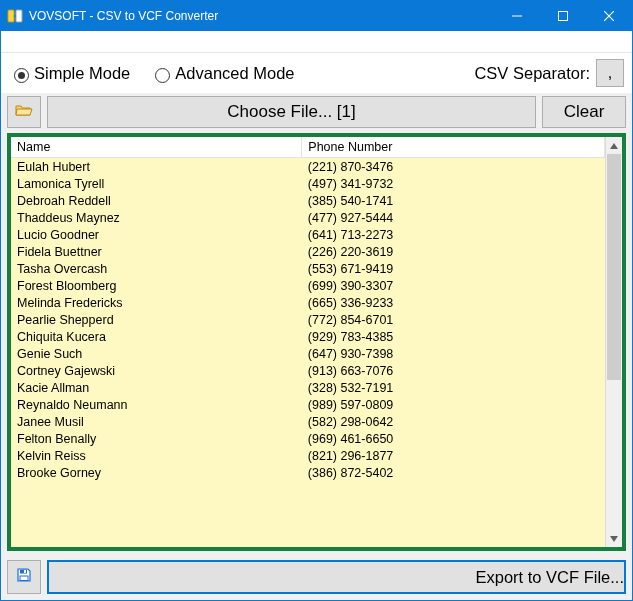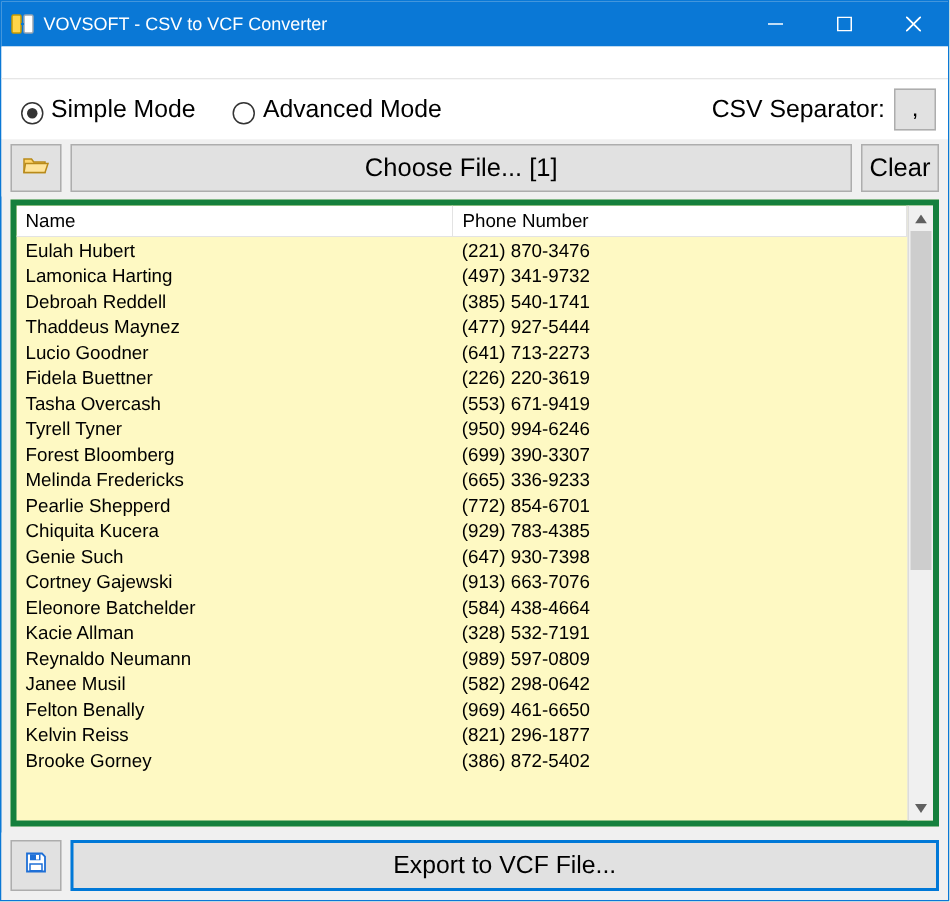"Clear" .btn.clear { width: 52px -> 84px }
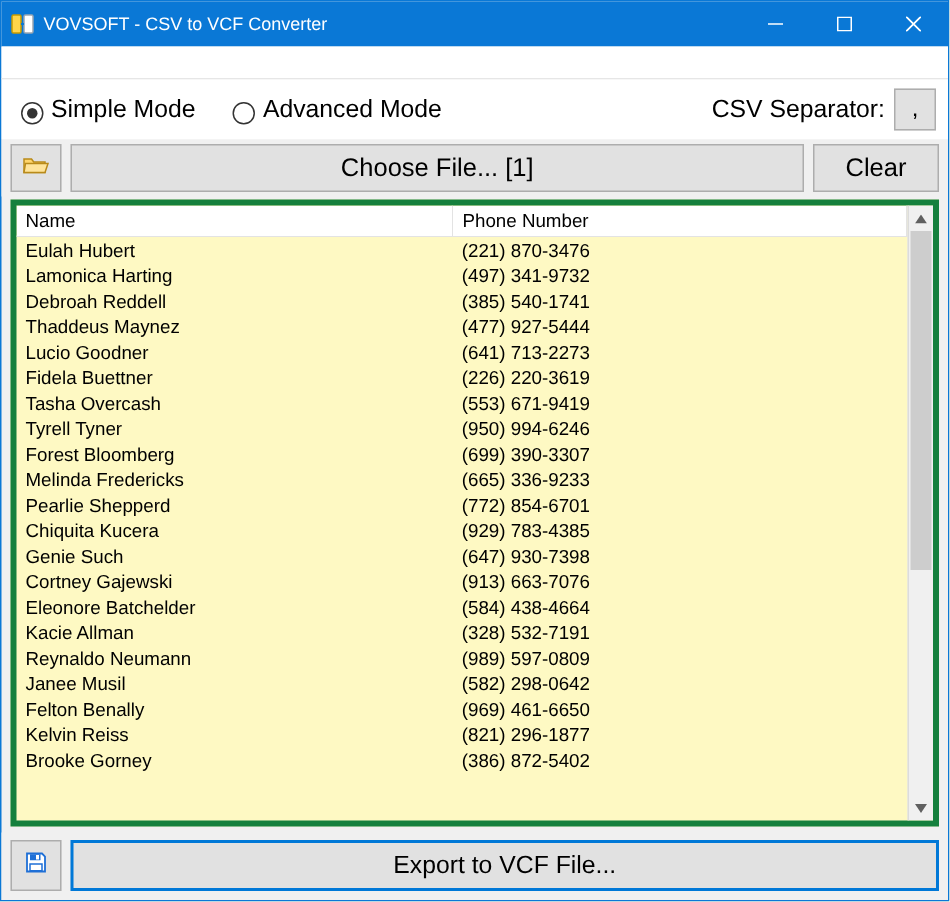"Lamonica Harting" td { text: Harting -> Tyrell }
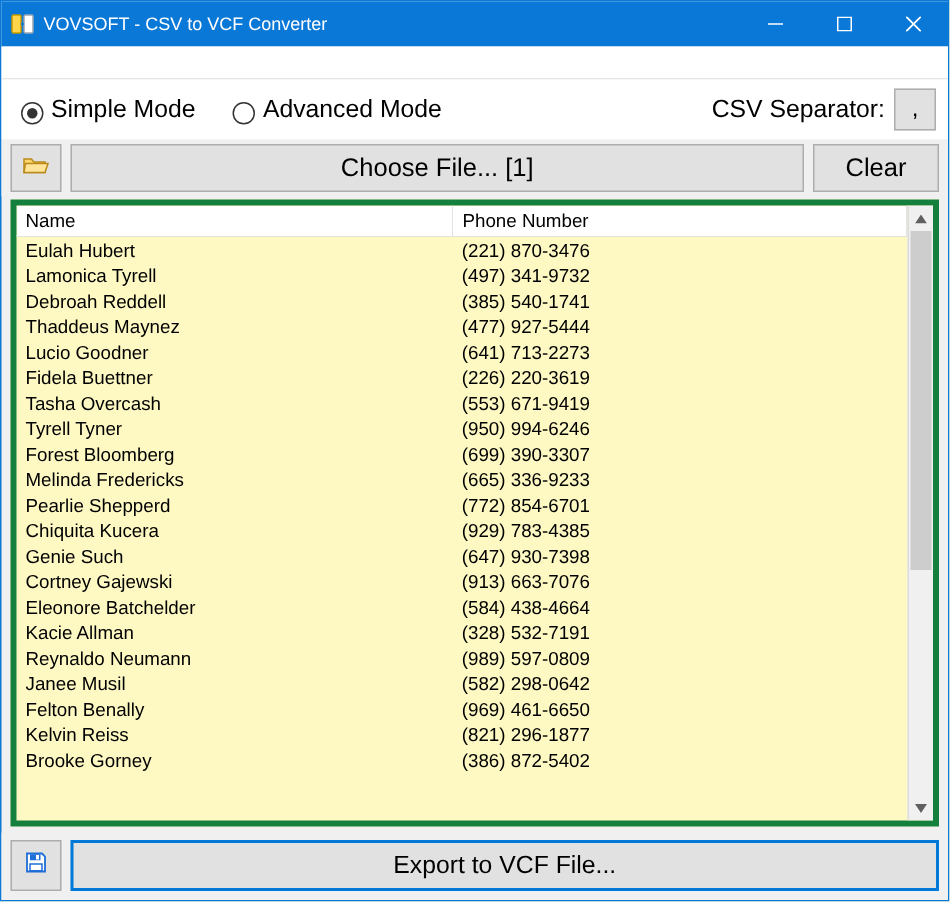"Tyrell Tyner" tr { html: <tr> <td>Tyrell Tyner</td> <td>(950) 994-6246</td> </tr> -> none }
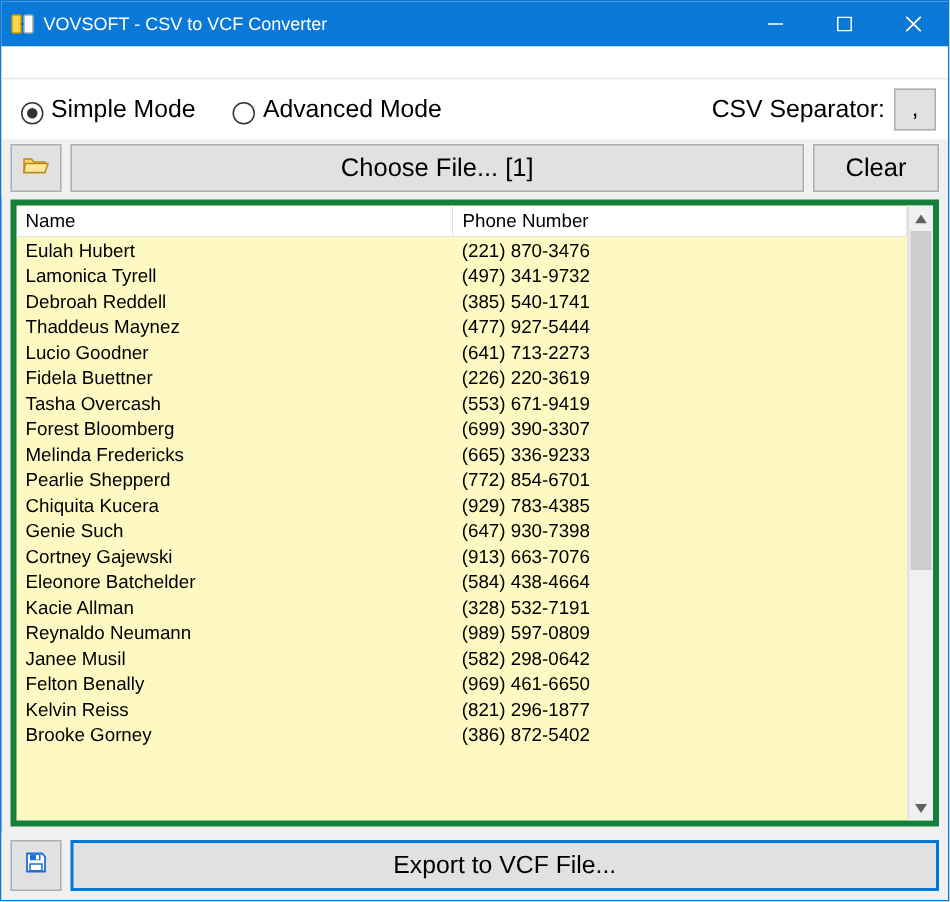"Eleonore Batchelder" tr { html: <tr> <td>Eleonore Batchelder</td> <td>(584) 438-4664</td> </tr> -> none }
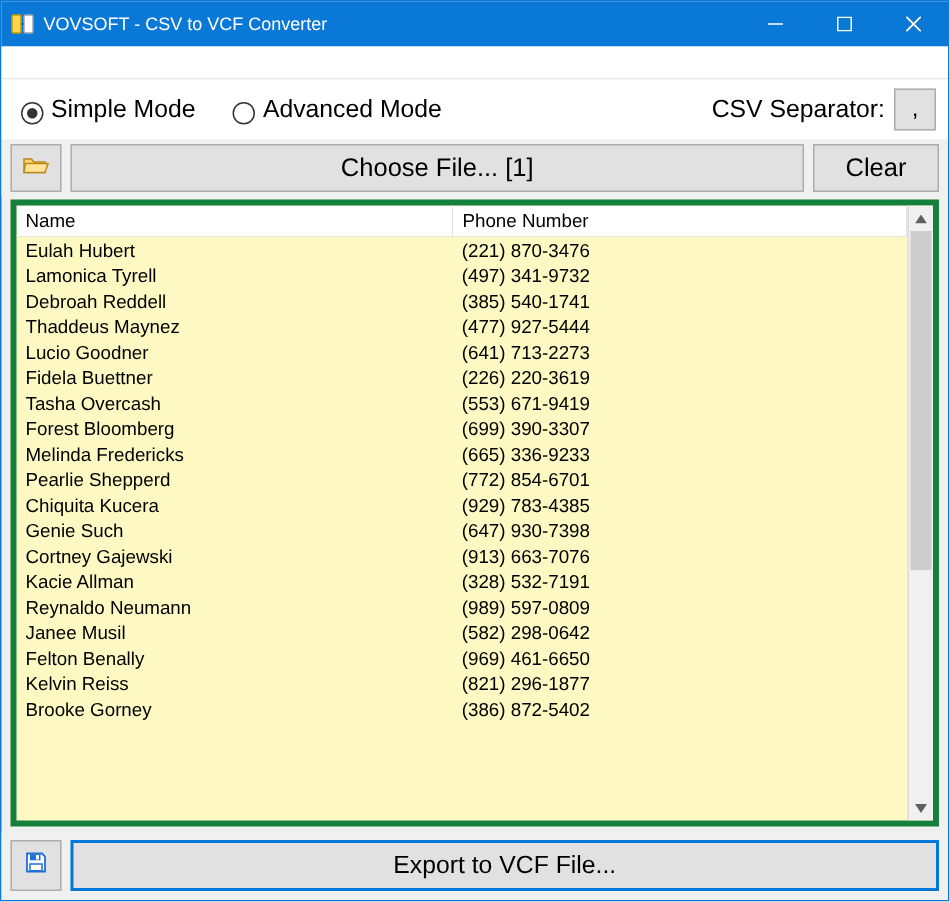"Export to VCF File..." .export-btn { justify-content: center -> flex-end }
